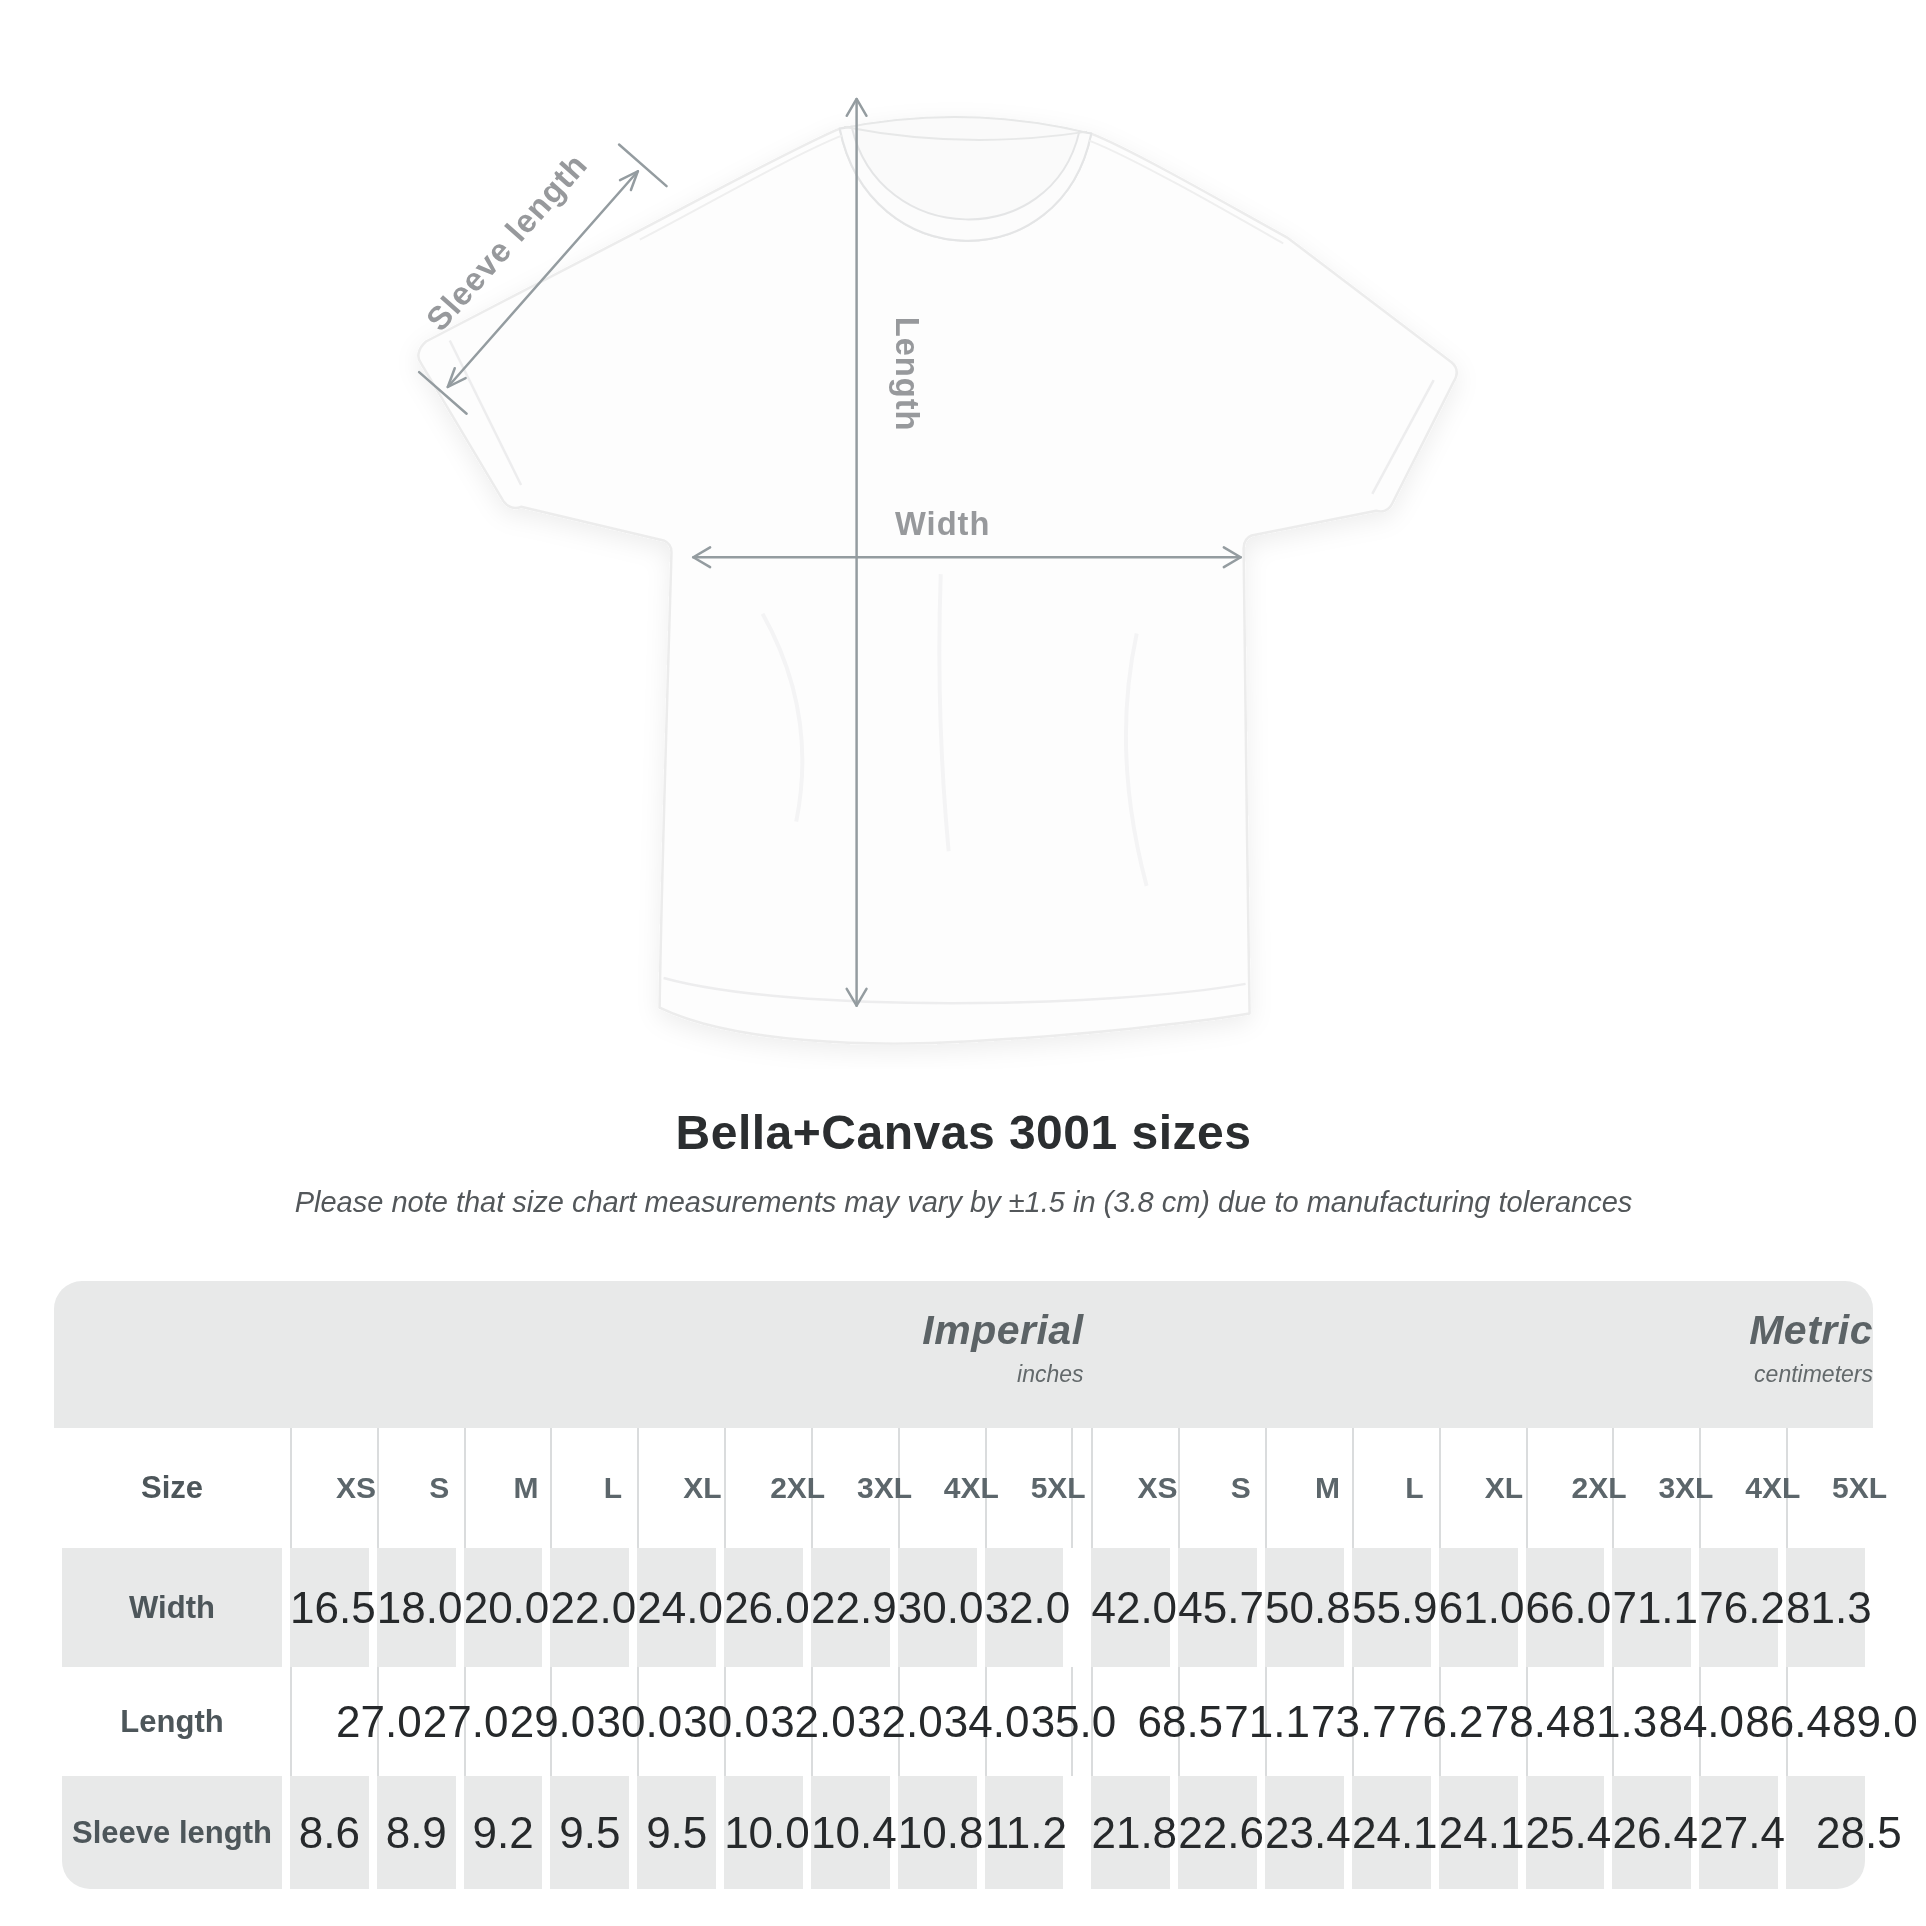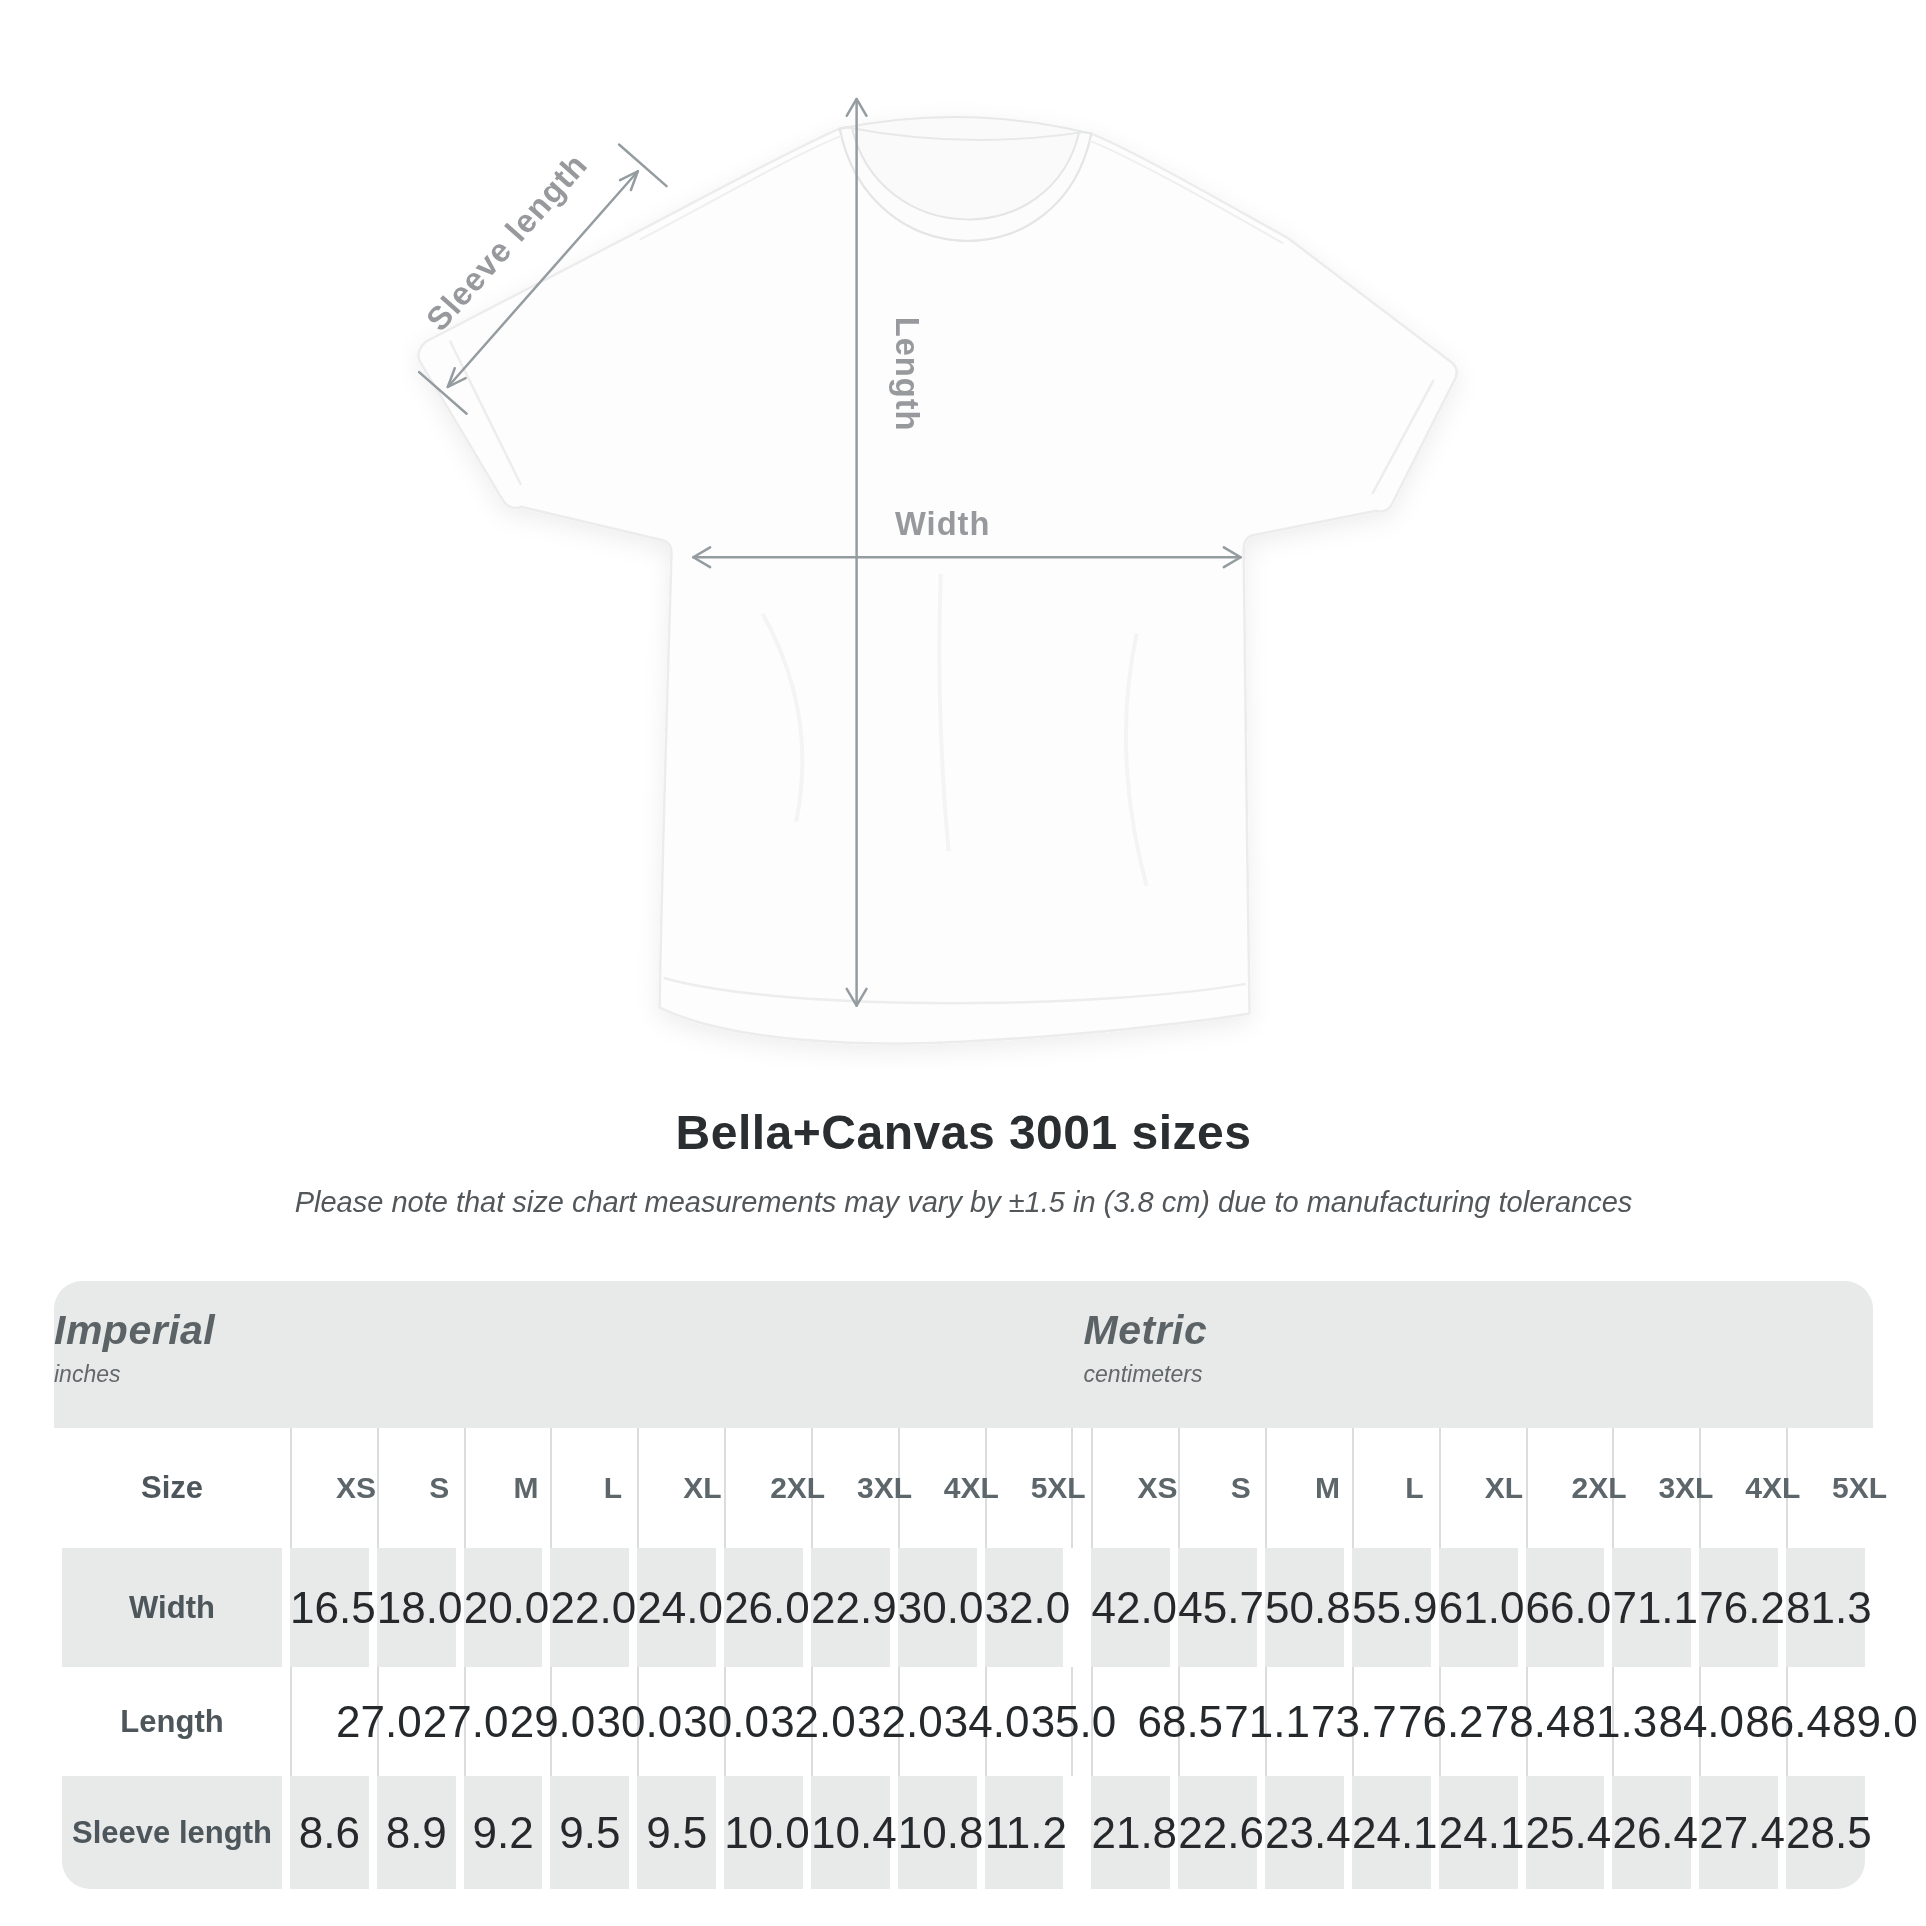"Imperial" .band-group { text-align: left -> right }
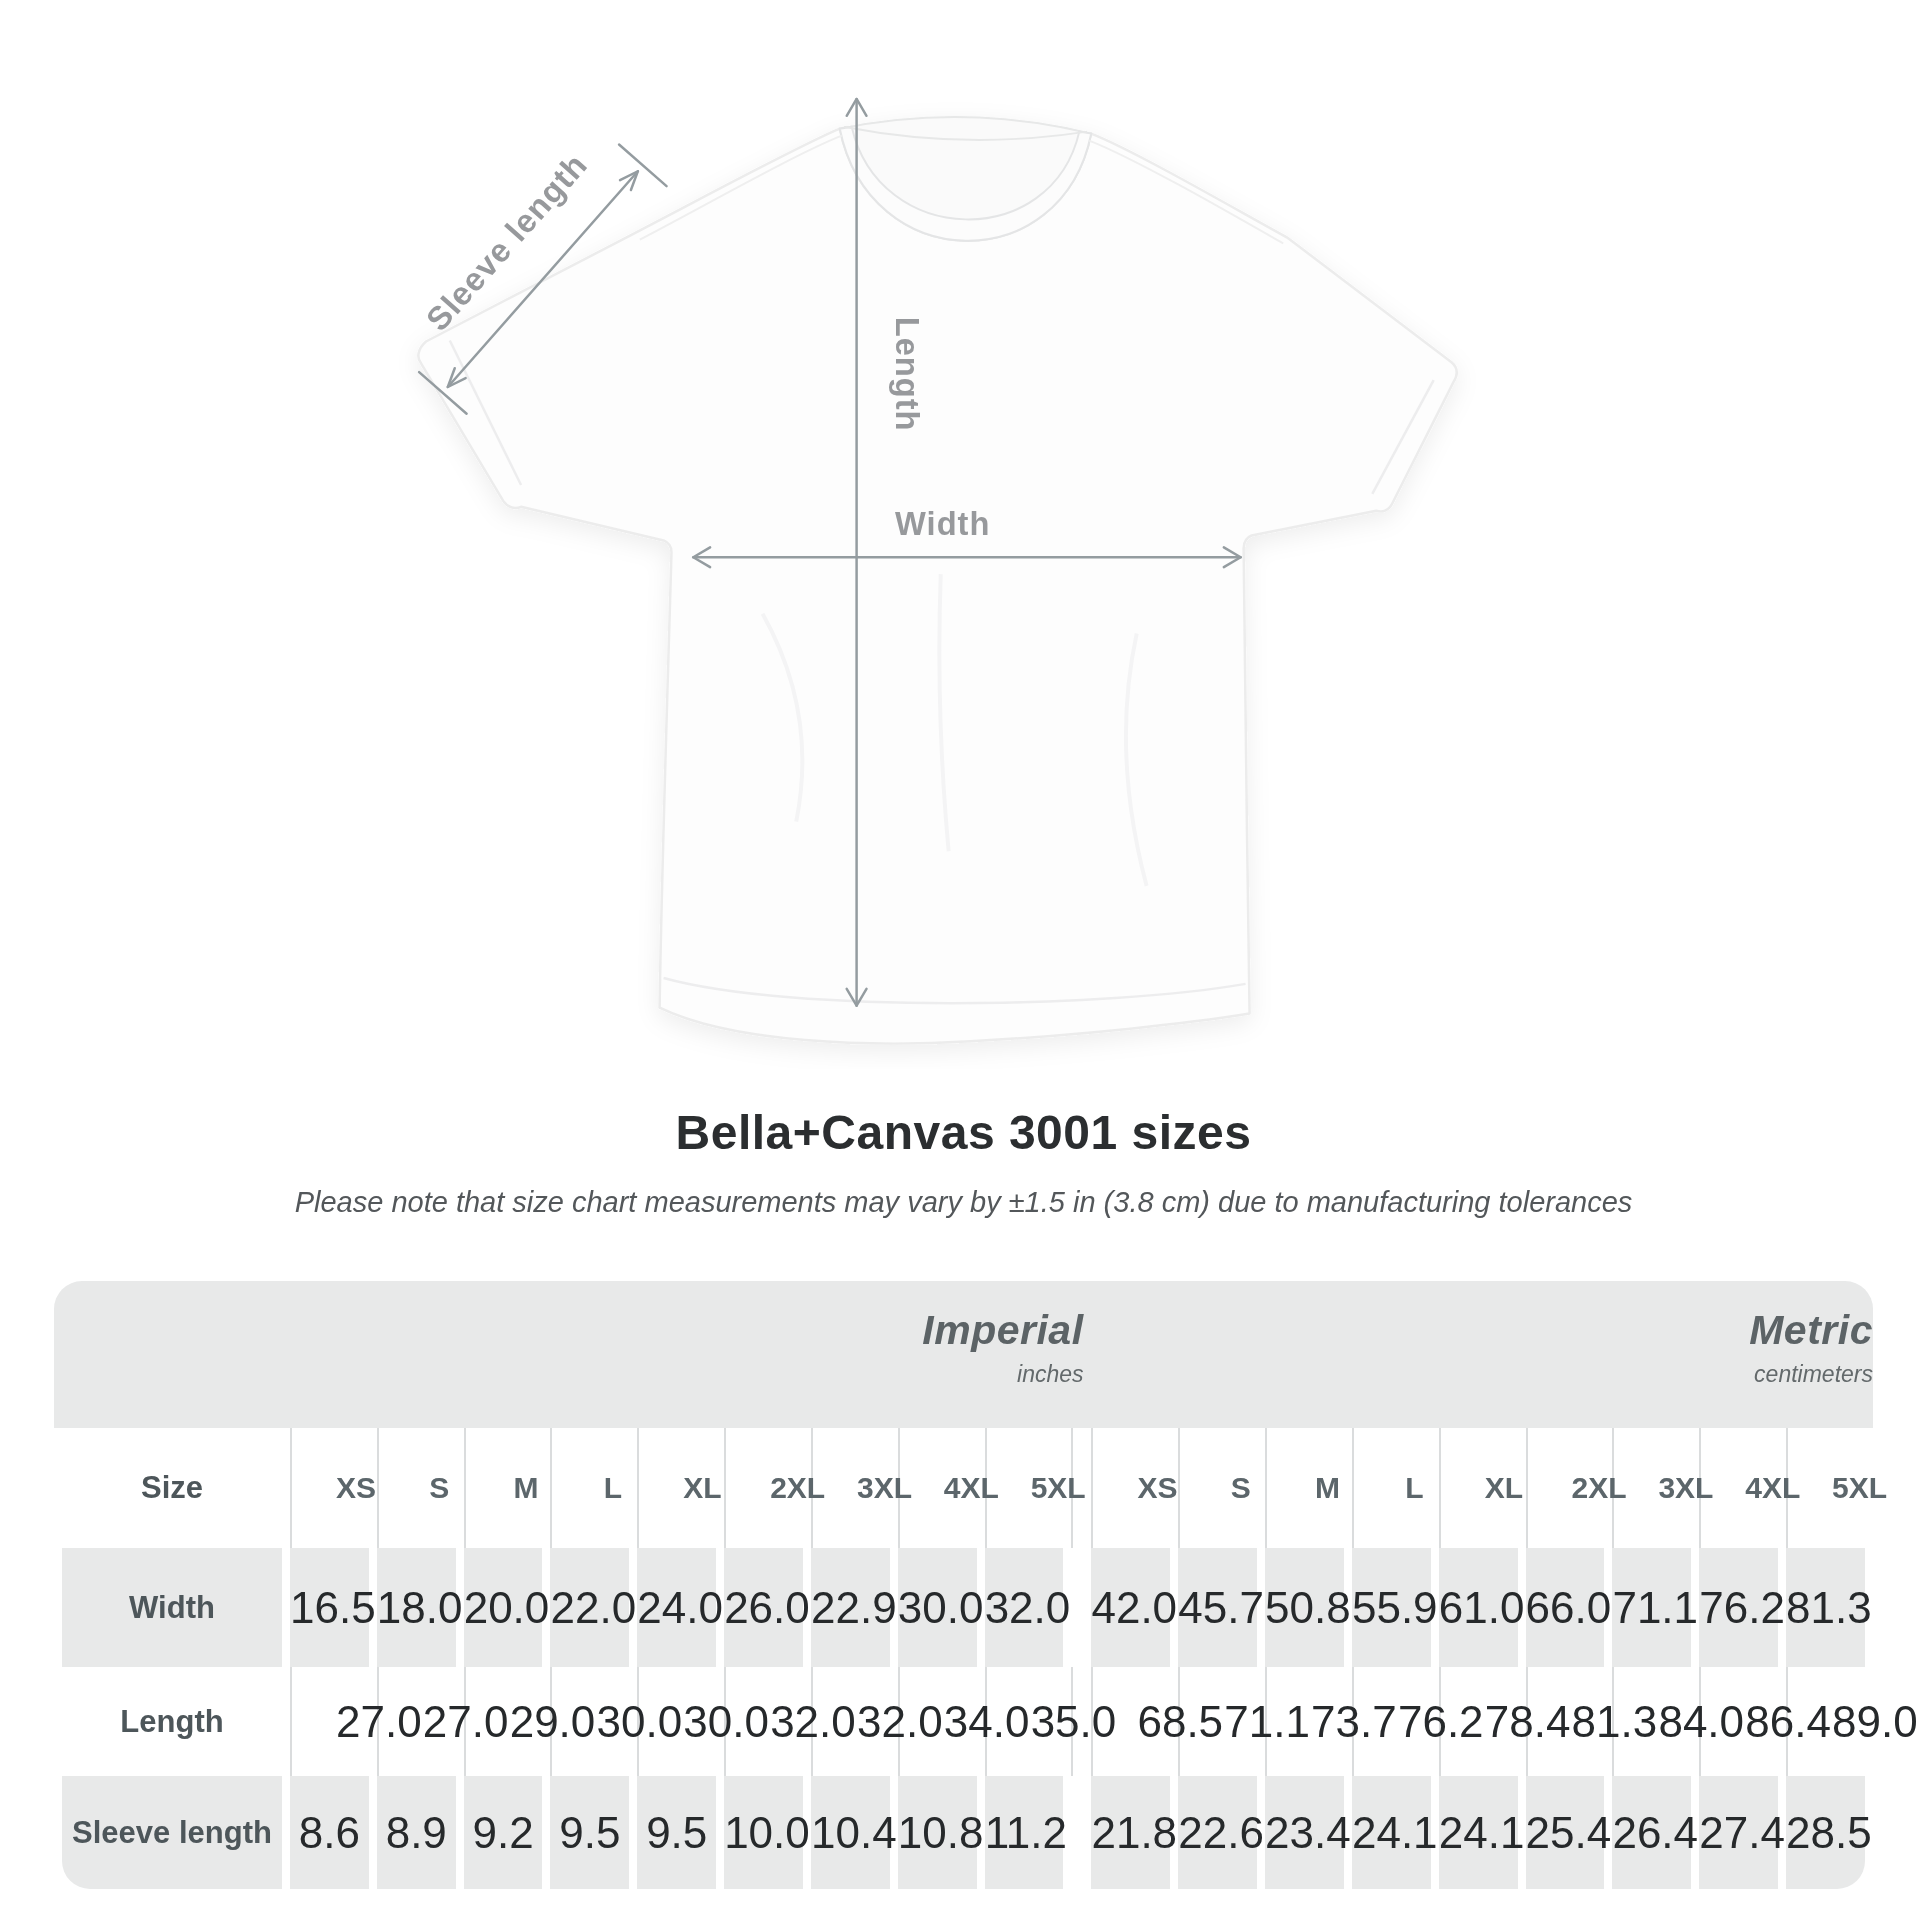"28.5" .row-sleeve td:last-child { padding-left: none -> 30px }
